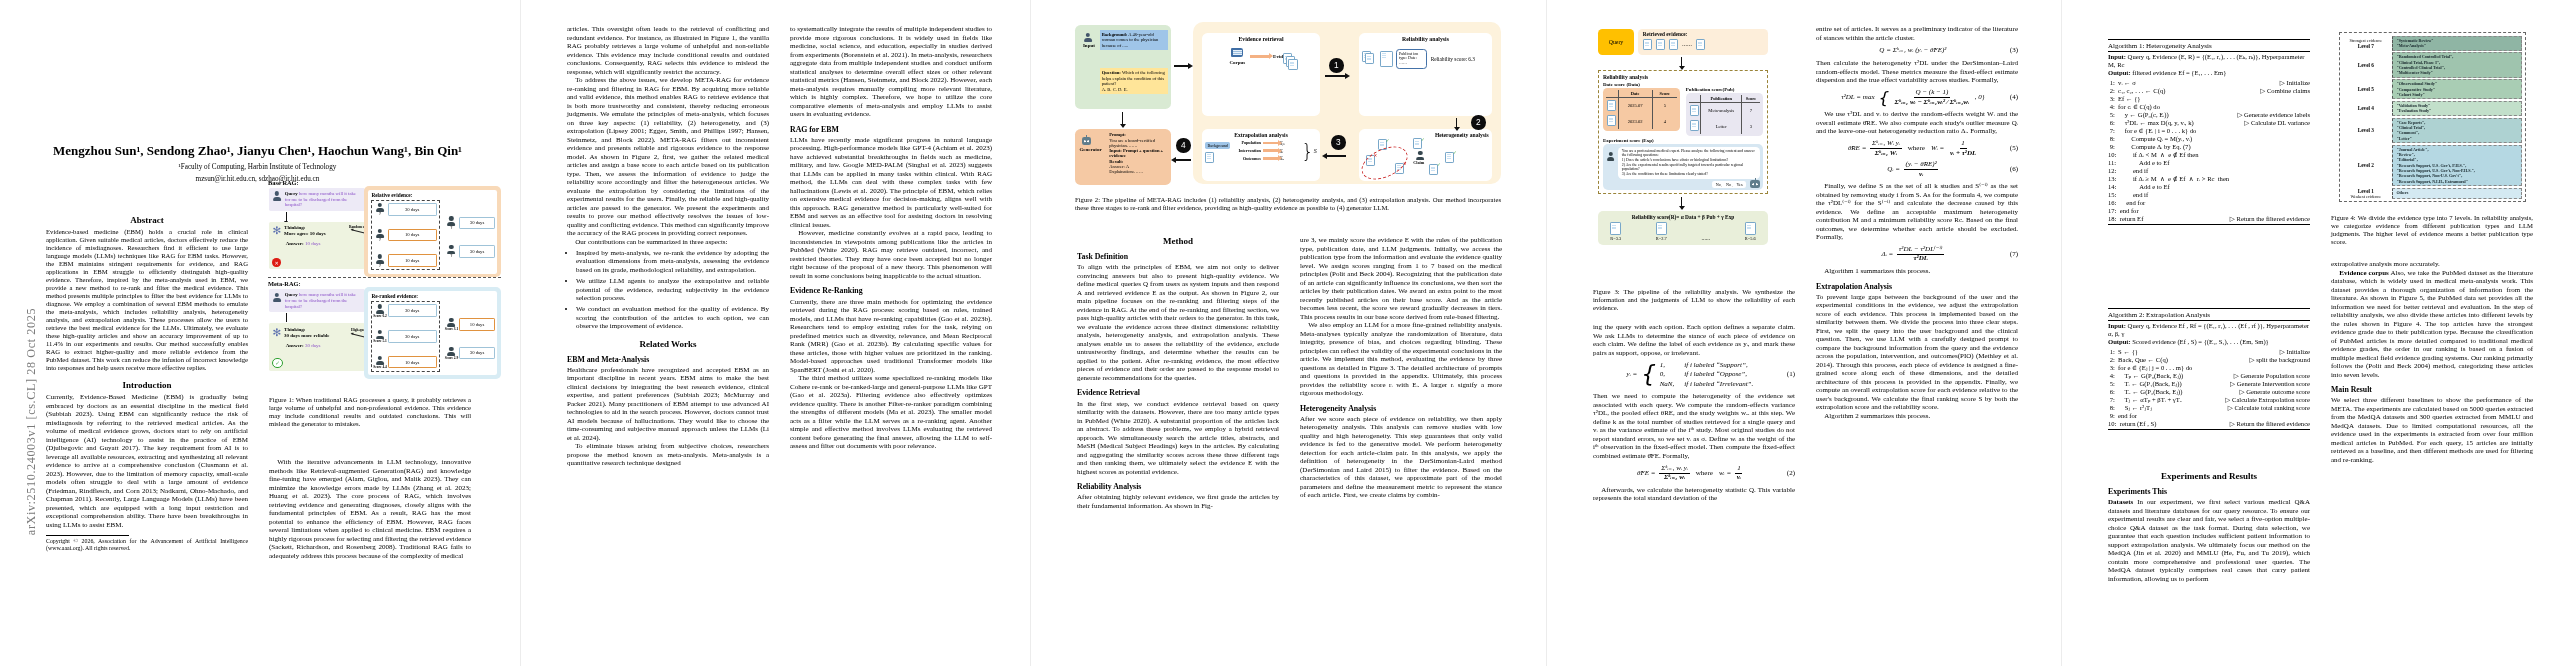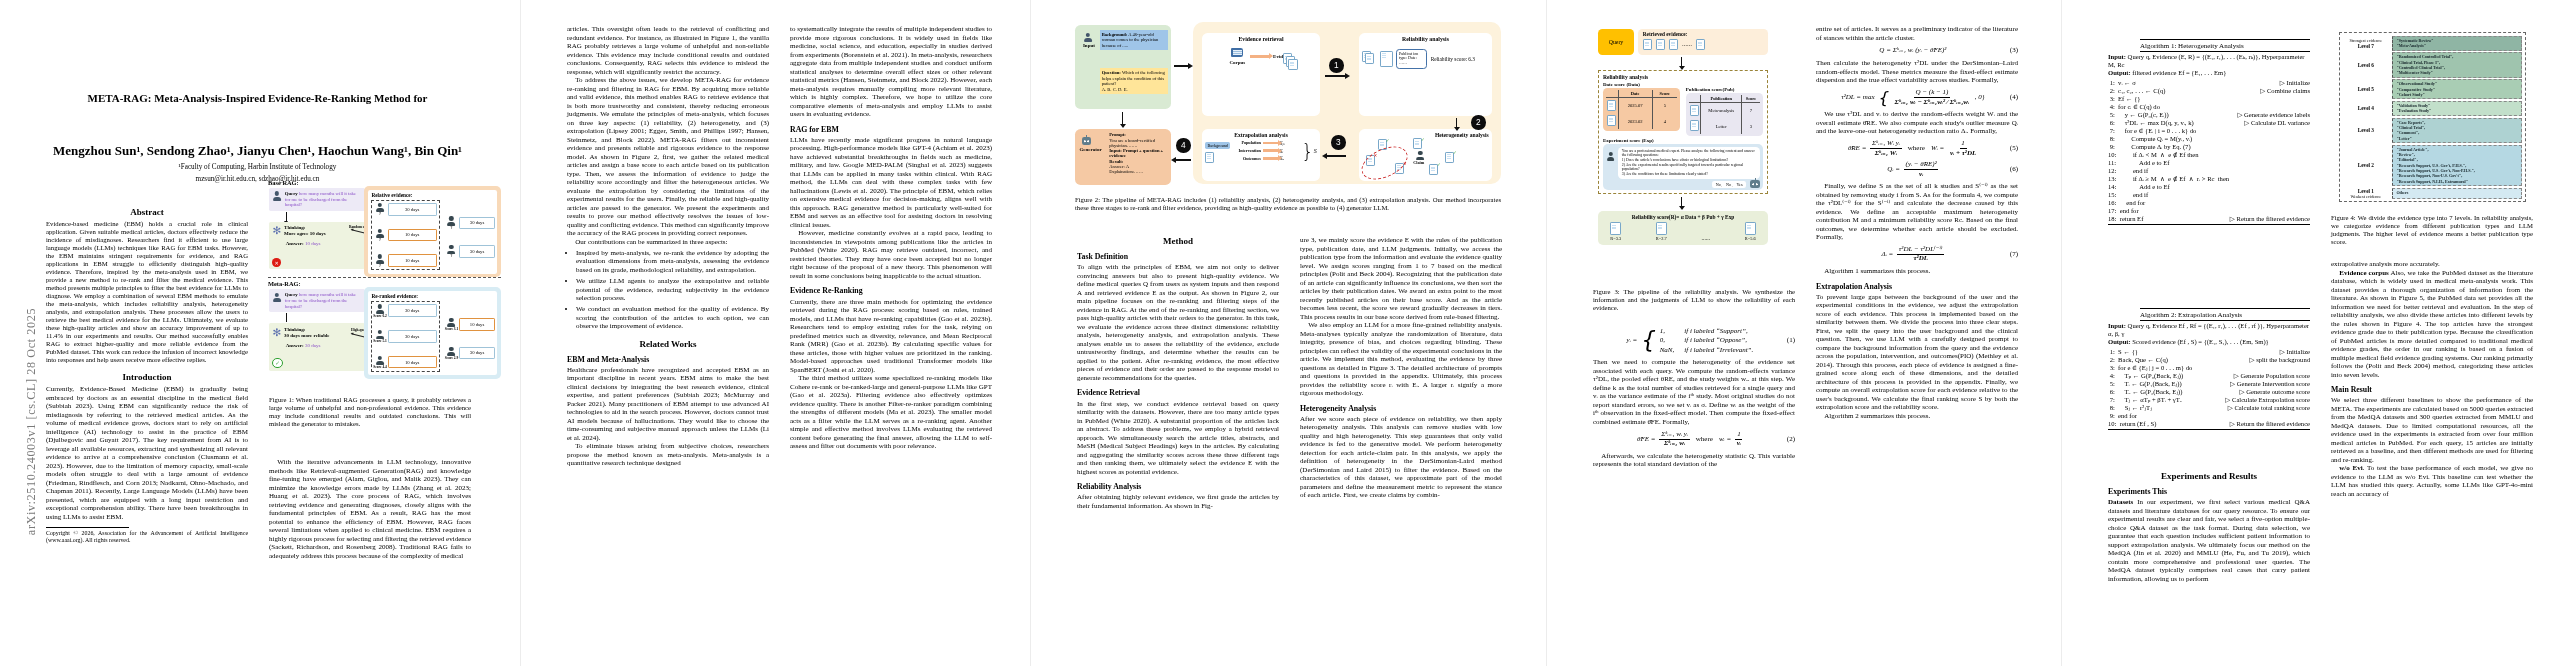"Algorithm 1: Heterogeneity Analysis" .algo .tit { margin-left: 32px -> none }
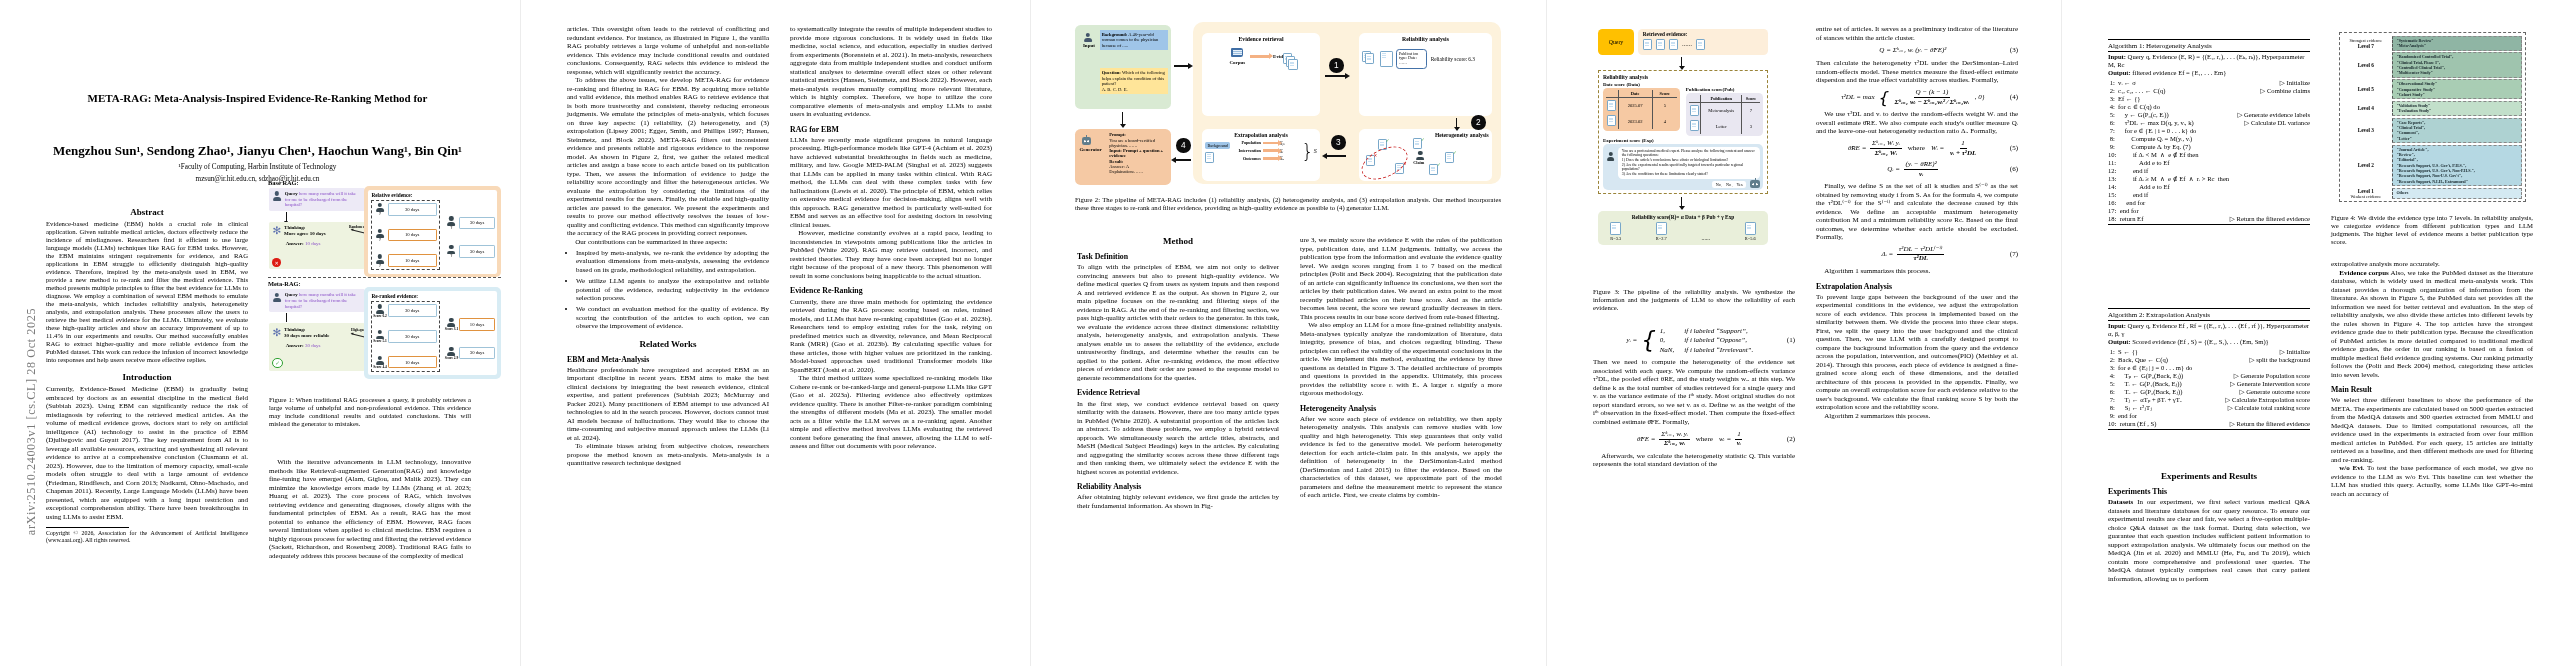"META-RAG: Meta-Analysis-Inspired" div.ptitle-main { html: <div>META-RAG: Meta-Analysis-Inspired Evidence-Re-Ranking Method for</div> -> none }
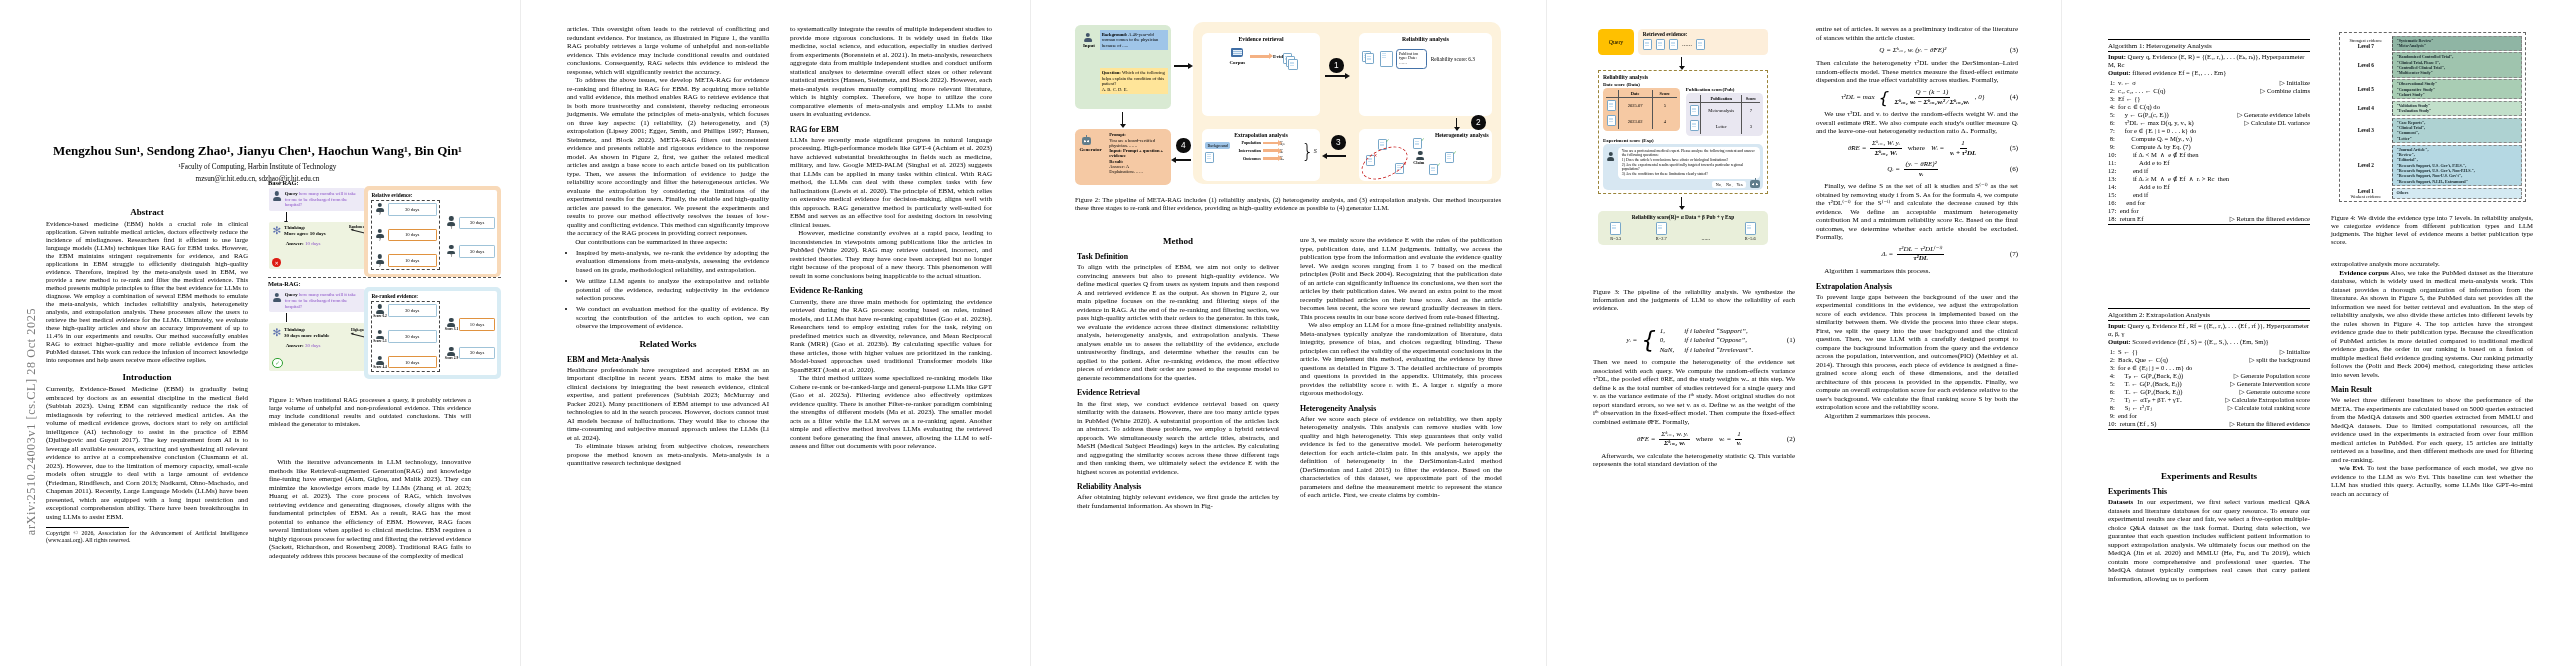"Abstract" div.h1 { margin-top: 0 -> 8px }
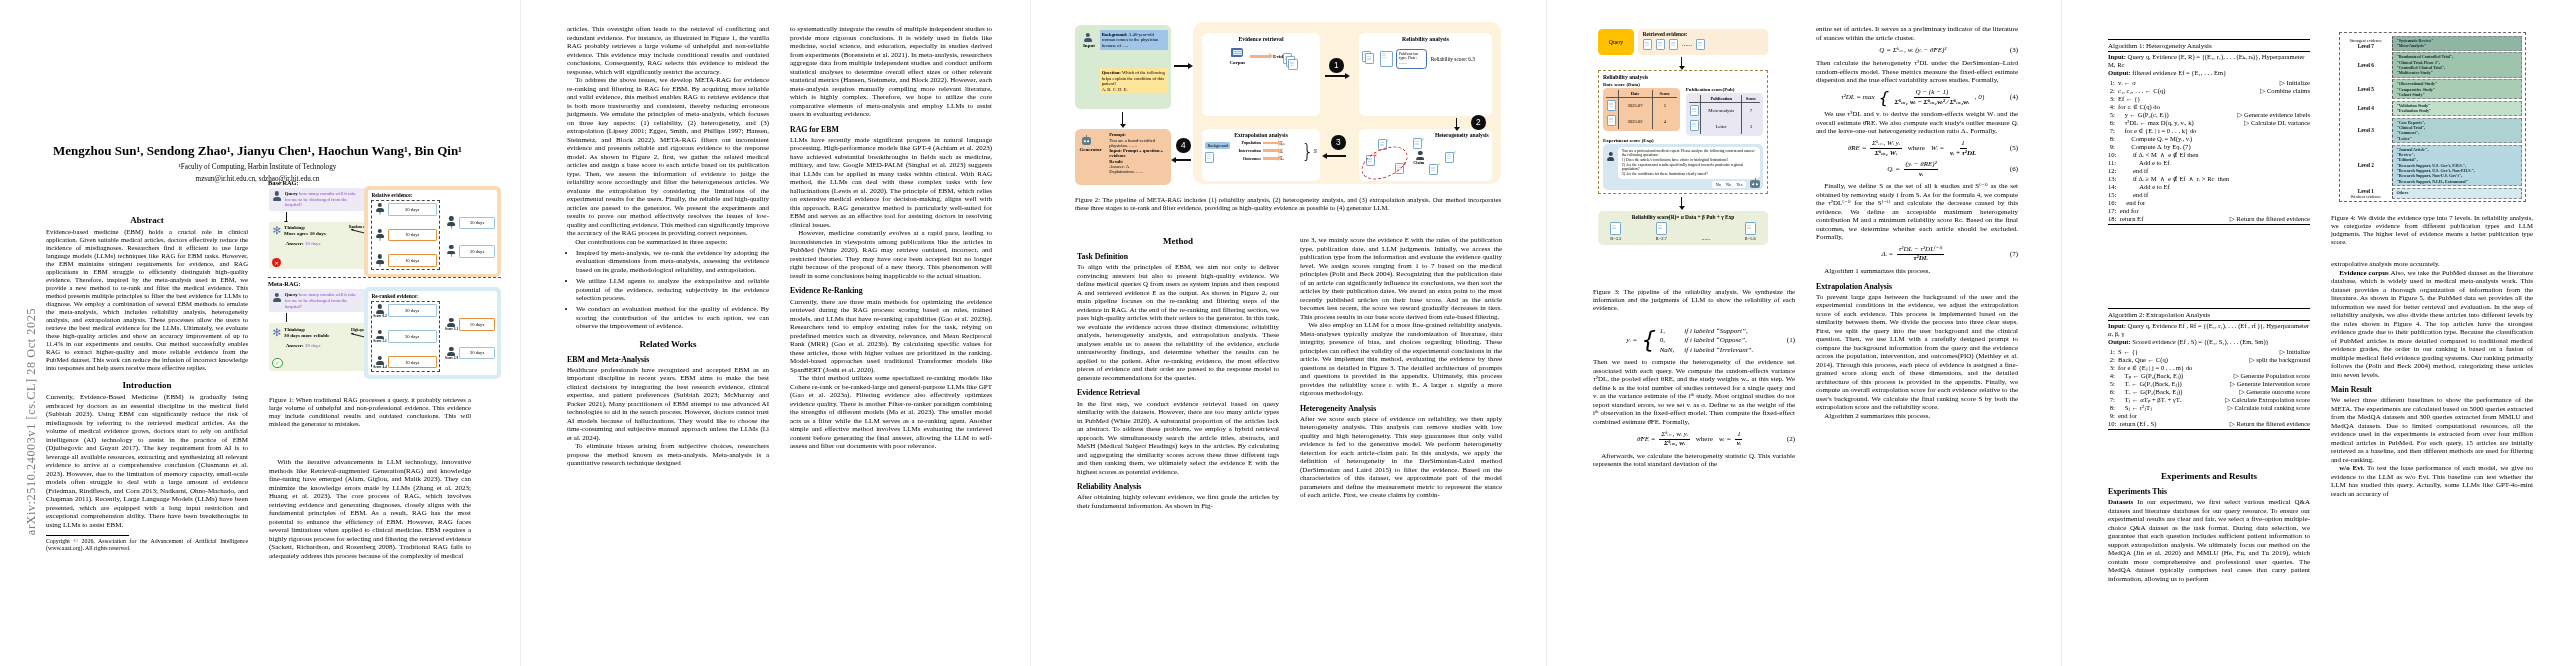"ing the query with each" p { html: none -> <p>ing the query with each option. Each option defines a separate claim. We ask LLMs to determine the stance of each piece of evidence on each claim. We define the label of each evidence as yᵢ, and mark these pairs as support, oppose, or irrelevant.</p> }
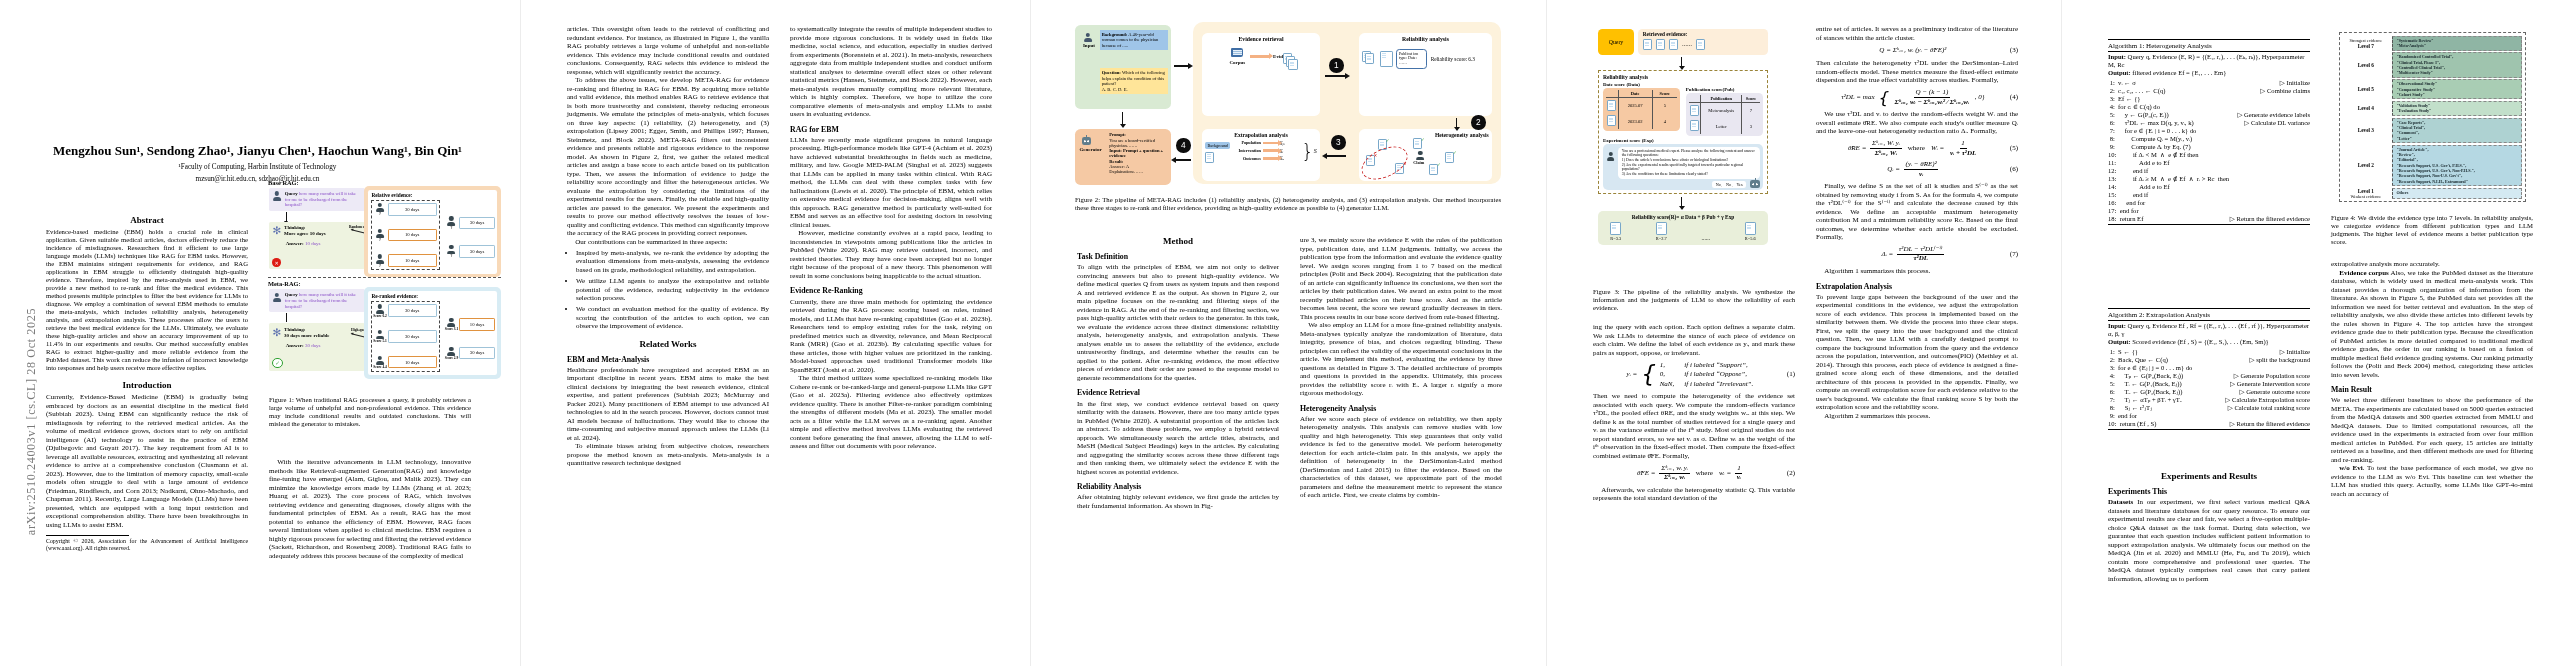"w/o Evi. To test the" p.ind { html: <p><b>w/o Evi</b><span>. To test the base performance of each model, we give no evidence to the LLM as w/o Evi. This baseline can test whether the LLM has studied this query. Actually, some LLMs like GPT-4o-mini reach an accuracy of</span></p> -> none }
